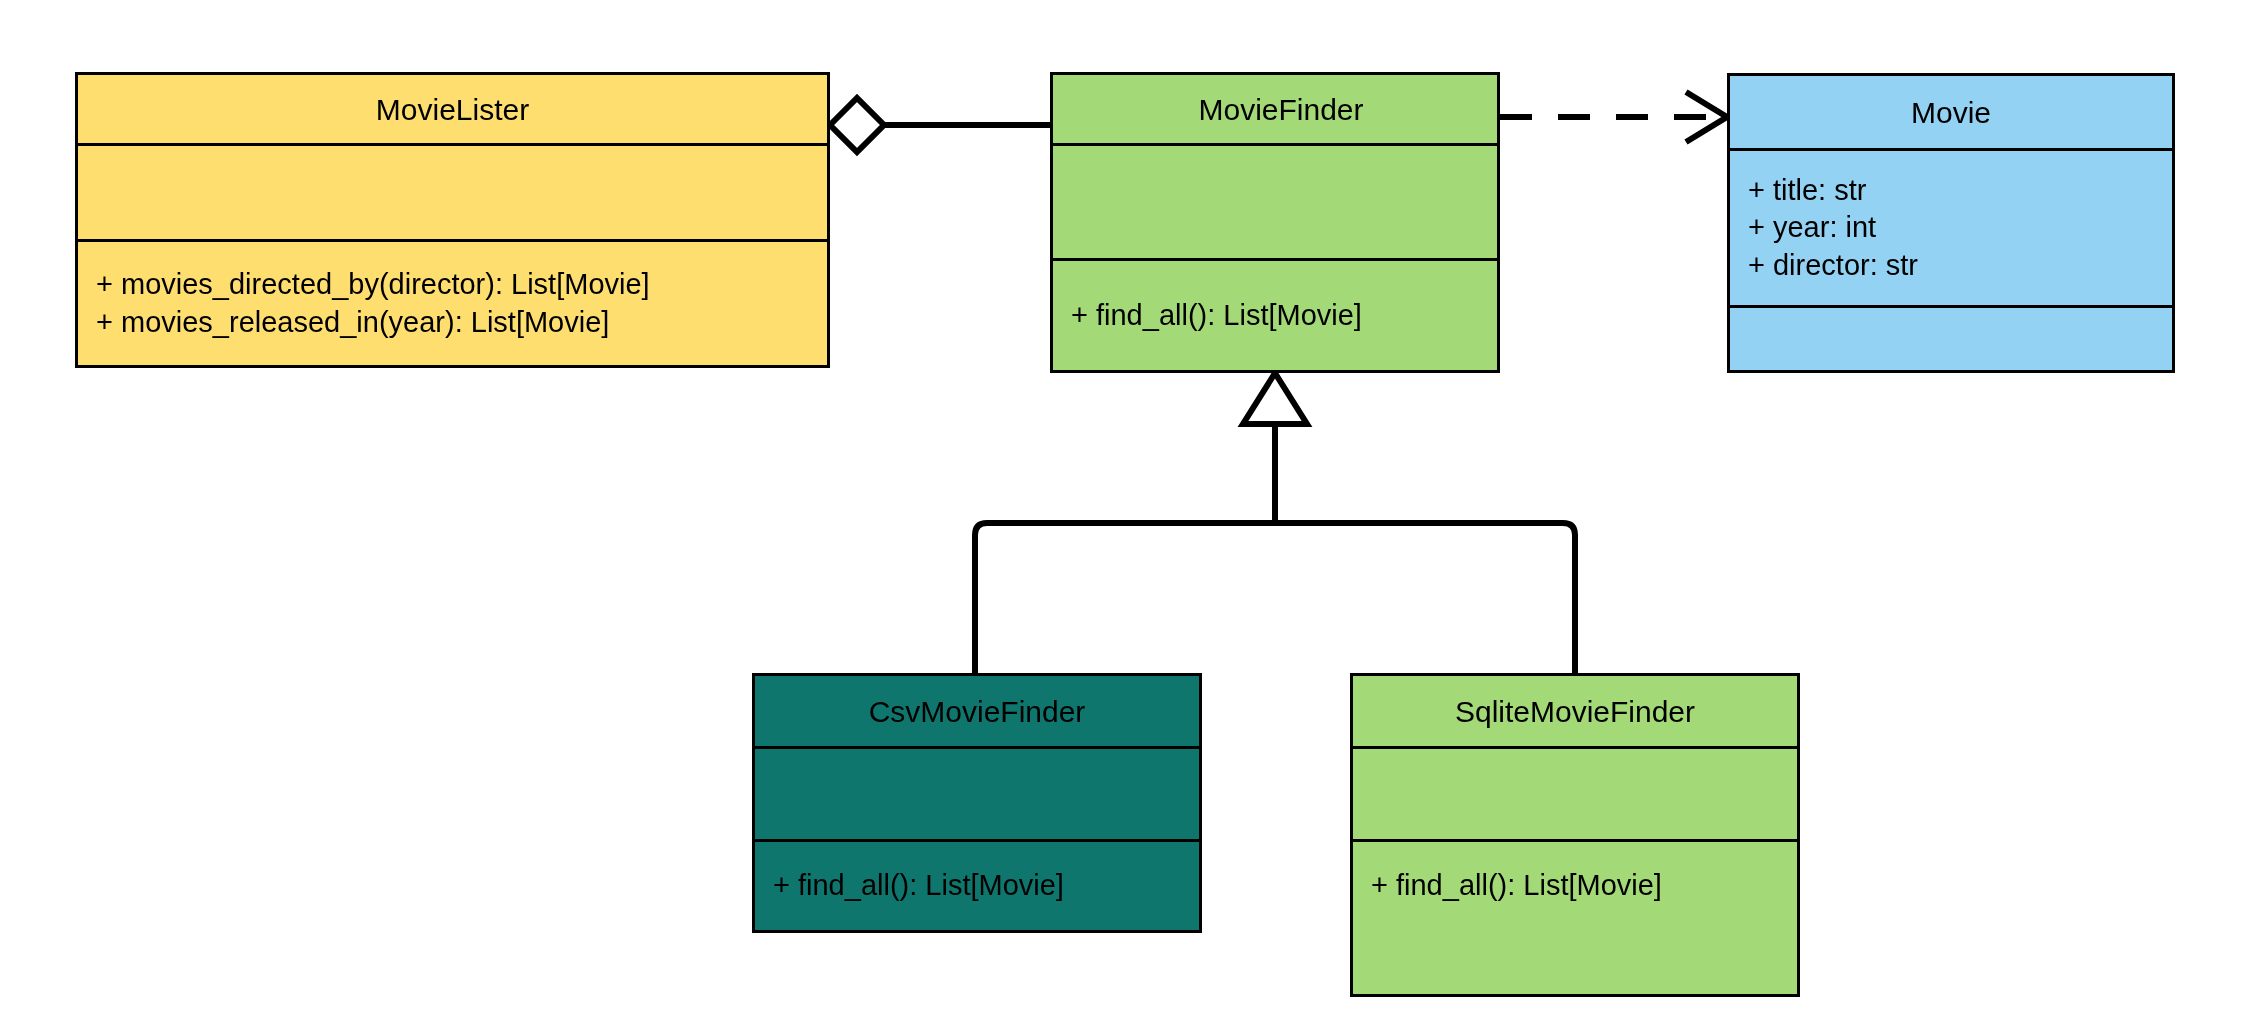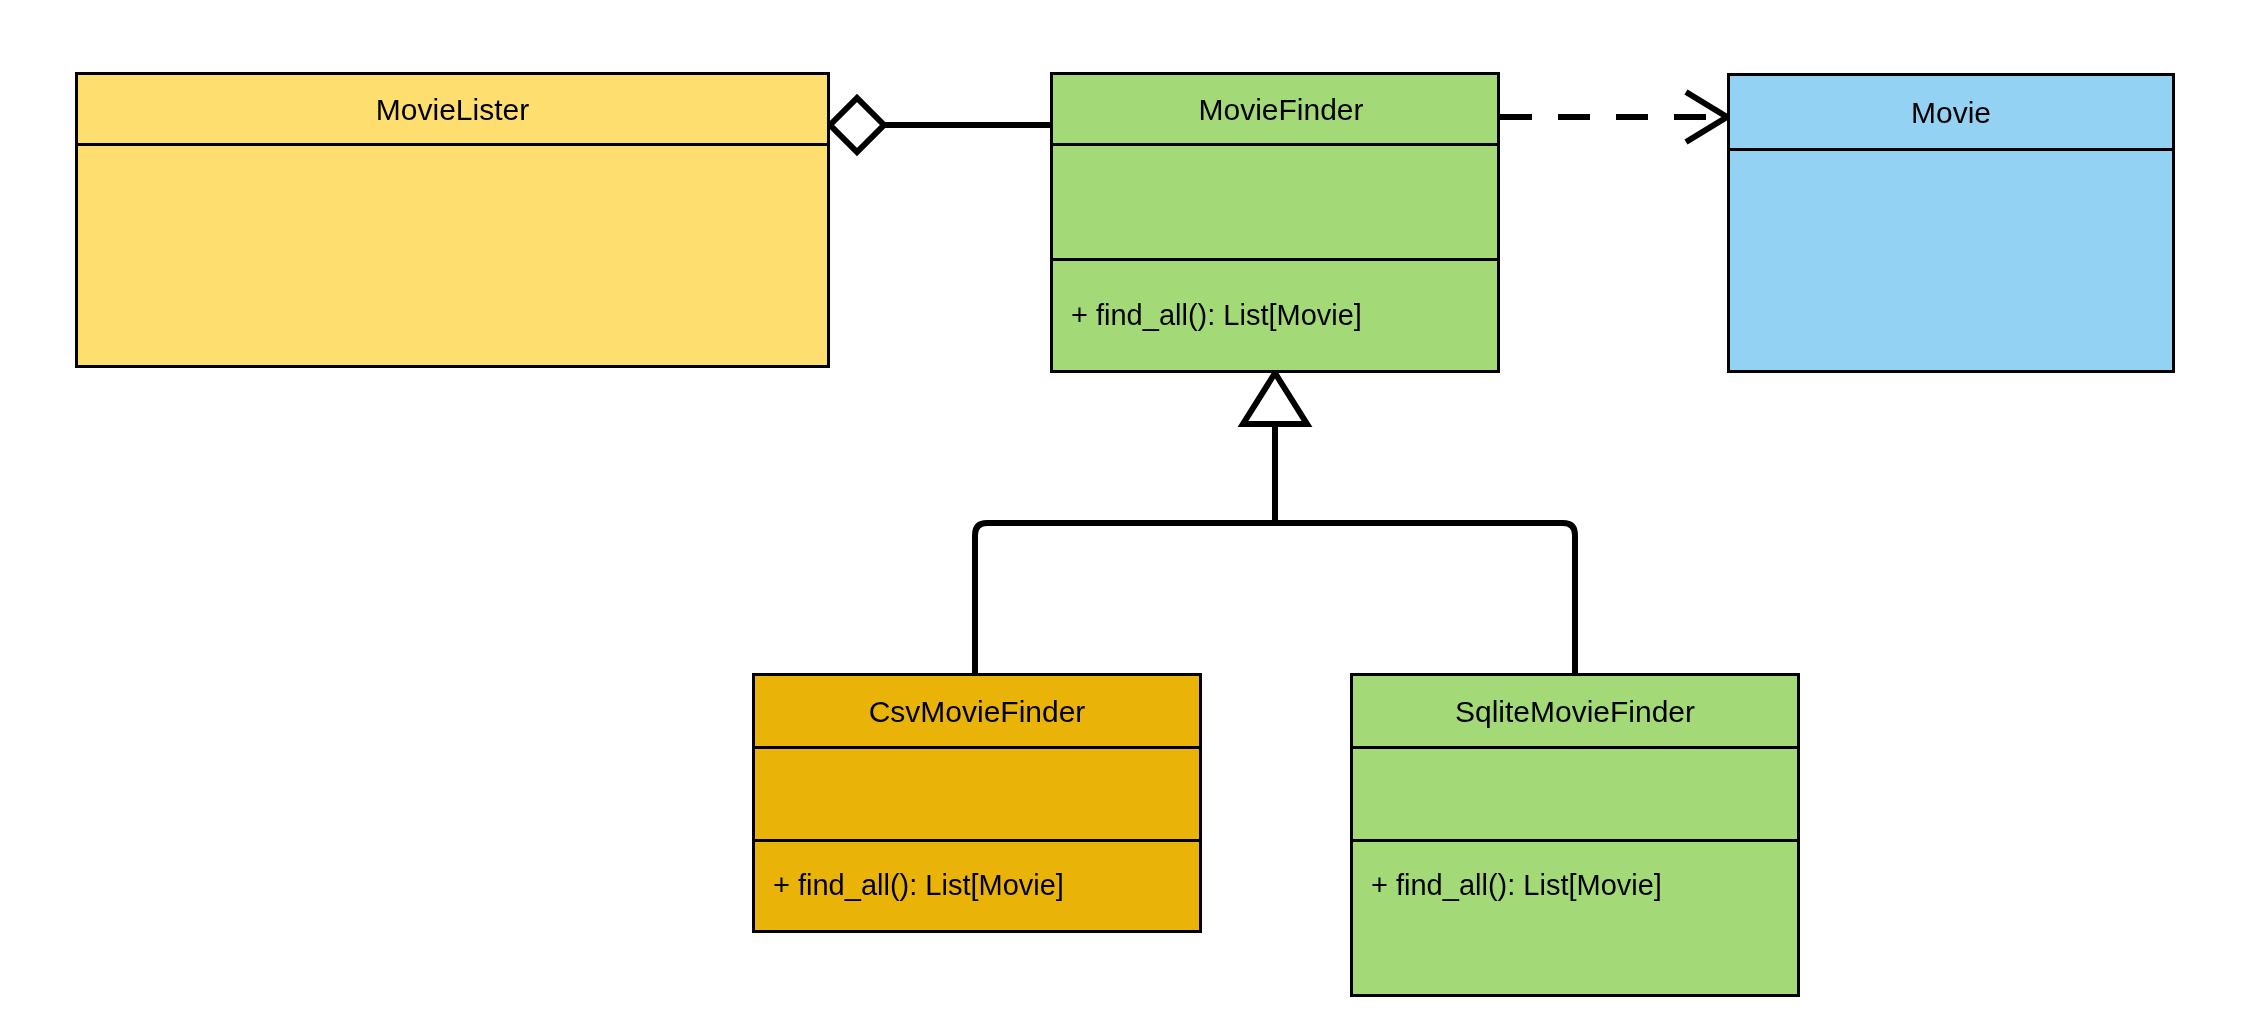"+ title: str" div.compartment { html: none -> <div> <div>+ title: str</div> <div>+ year: int</div> <div>+ director: str</div> </div> }
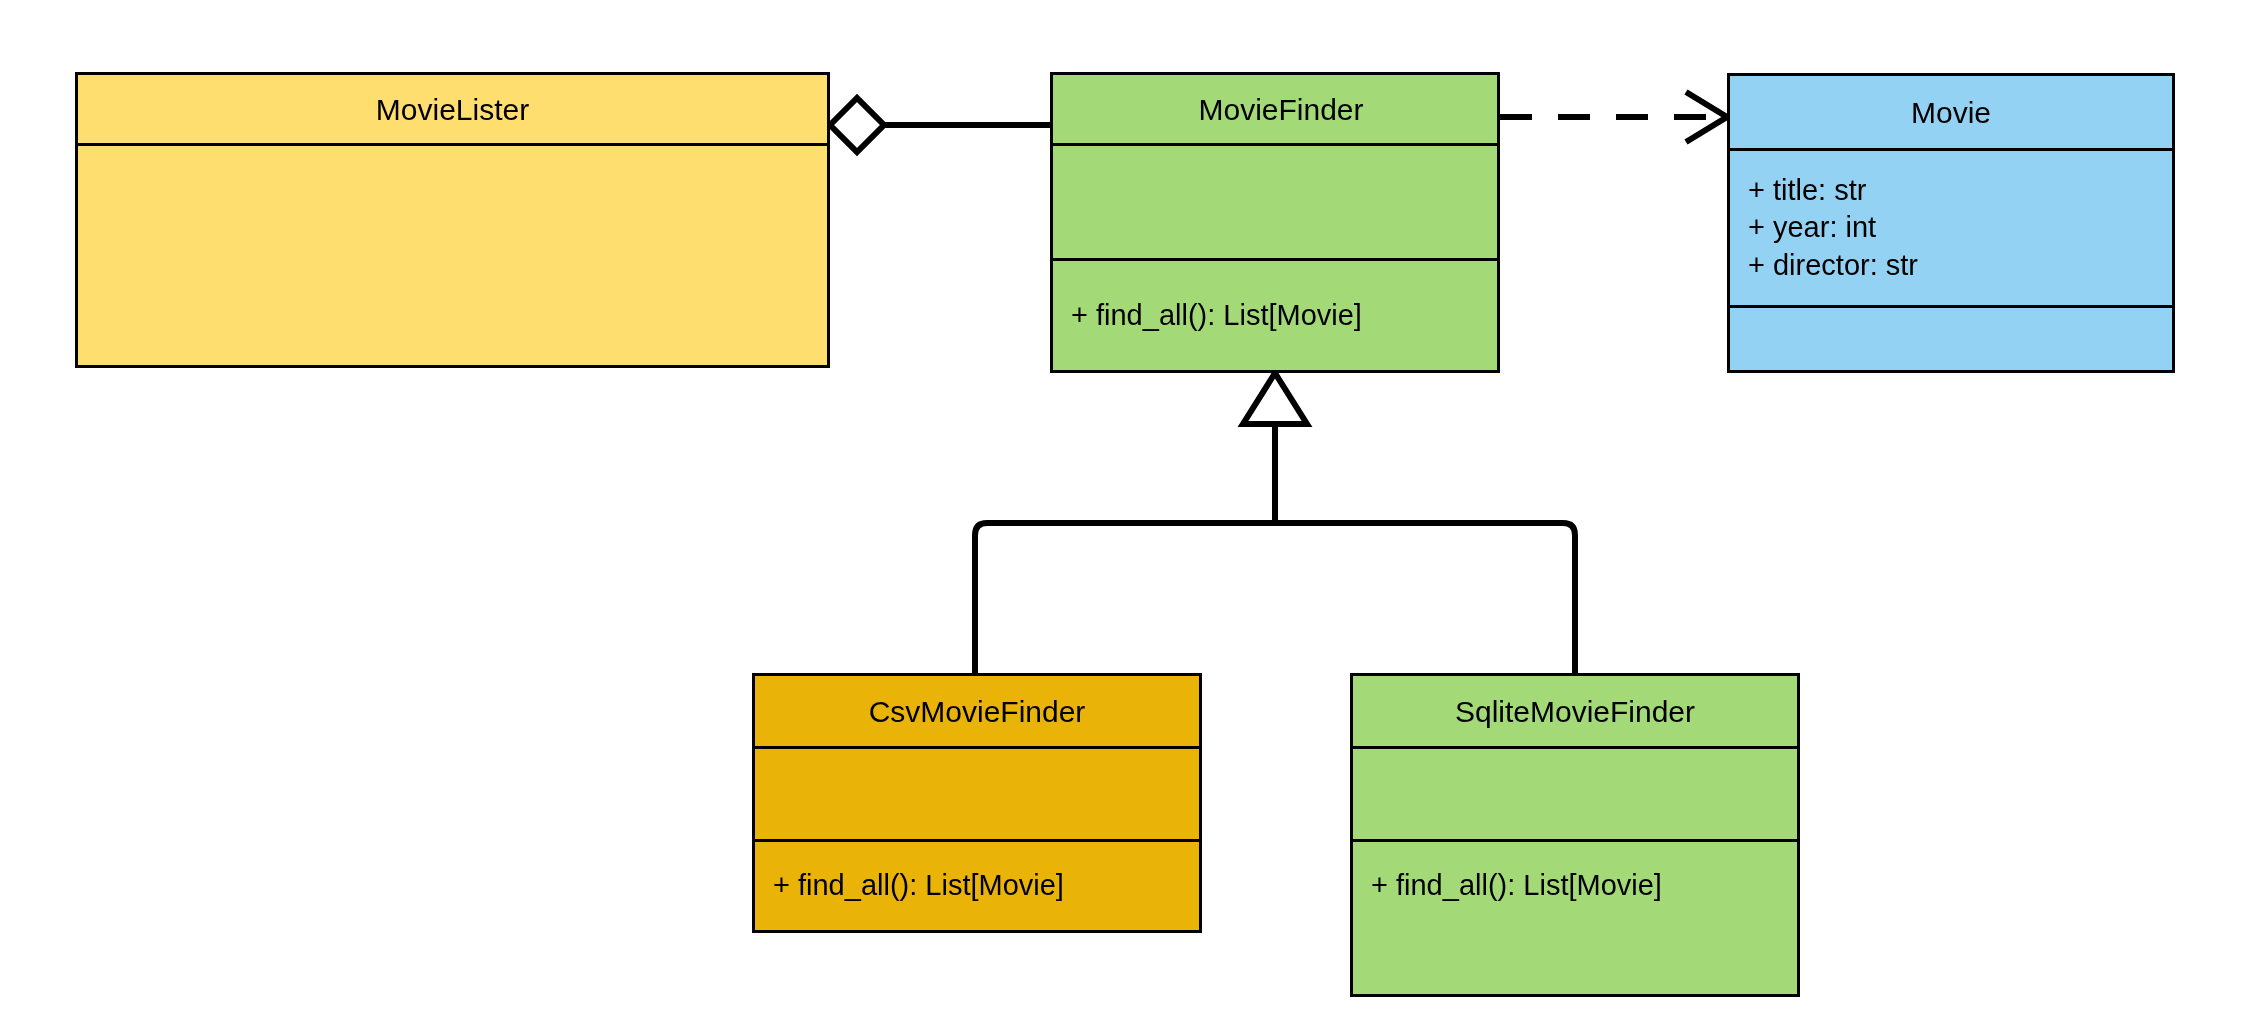"+ movies_directed_by(director):" div.compartment { html: none -> <div> <div>+ movies_directed_by(director): List[Movie]</div> <div>+ movies_released_in(year): List[Movie]</div> </div> }
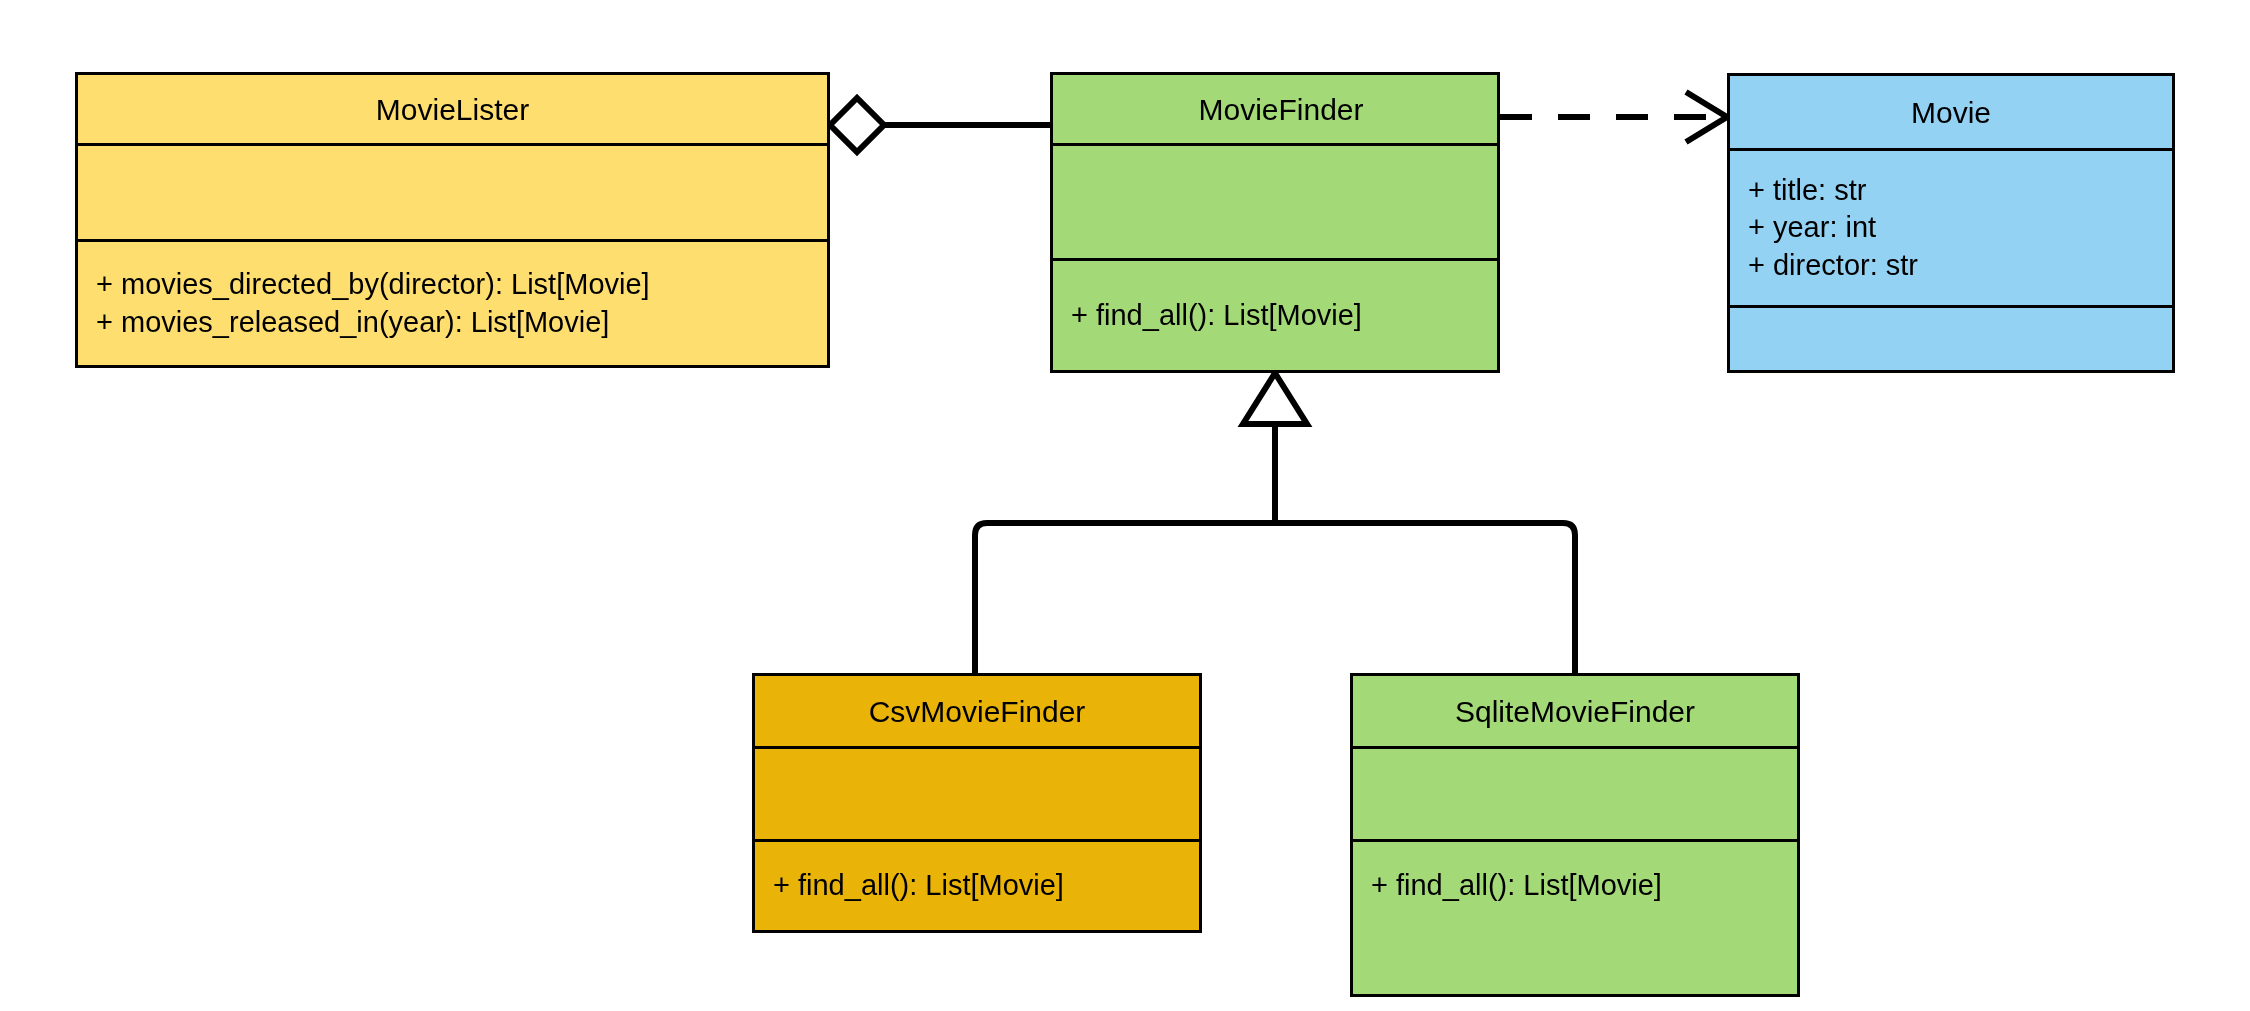"CsvMovieFinder" #class-csvmoviefinder { background: #eab308 -> #0f766e }
